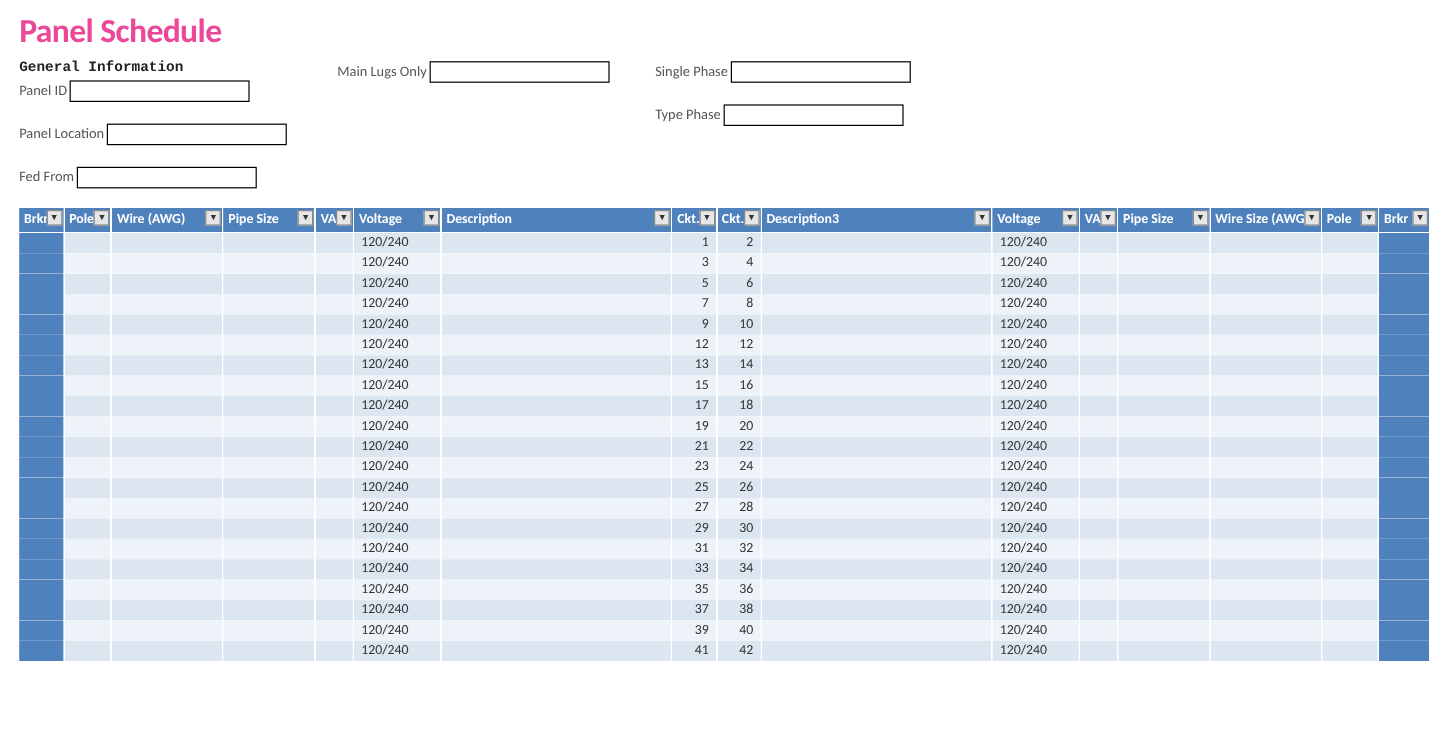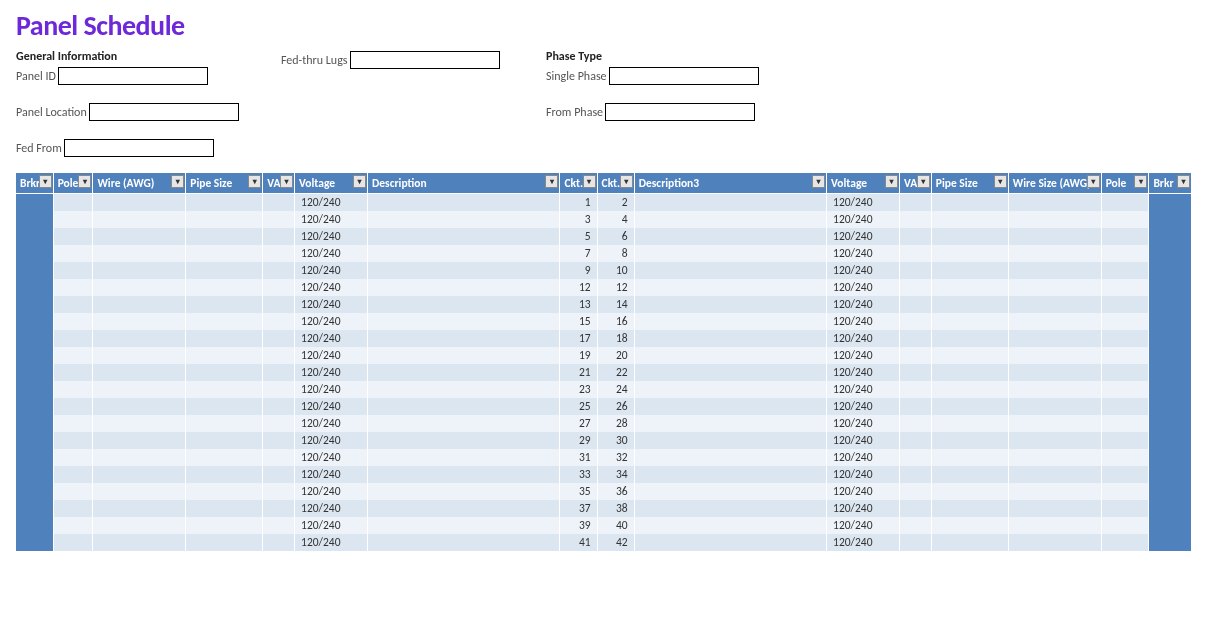"Panel Schedule" h1 { color: #6d28d9 -> #ec4899 }
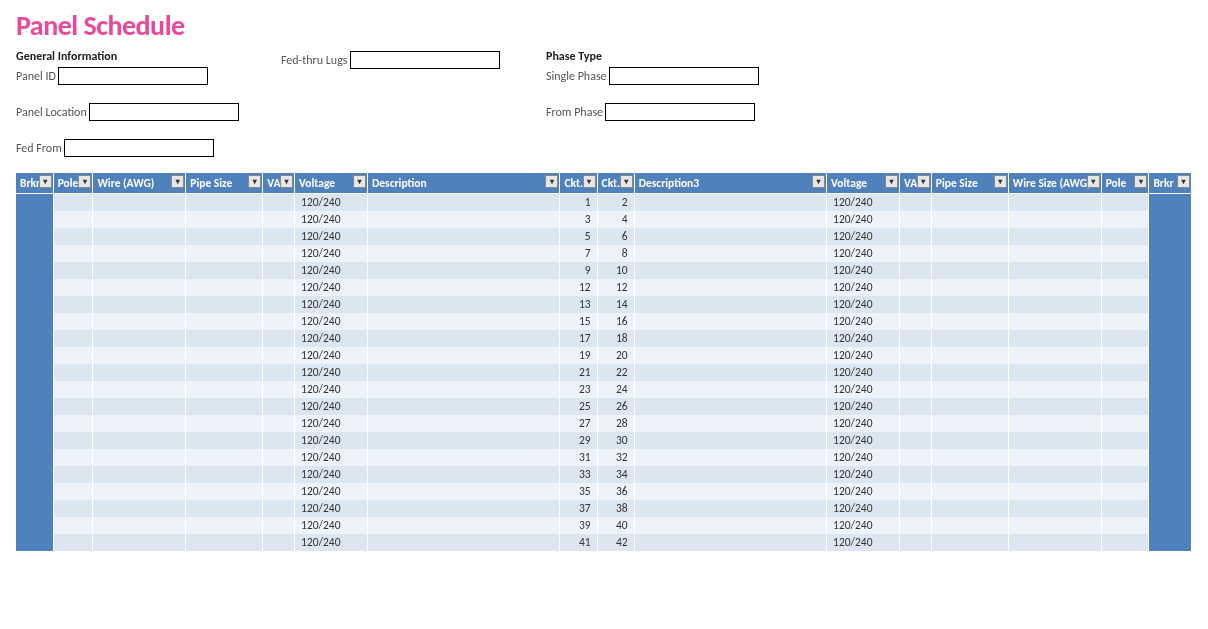"General Information" .section-head { font-family: none -> Liberation Mono, monospace }
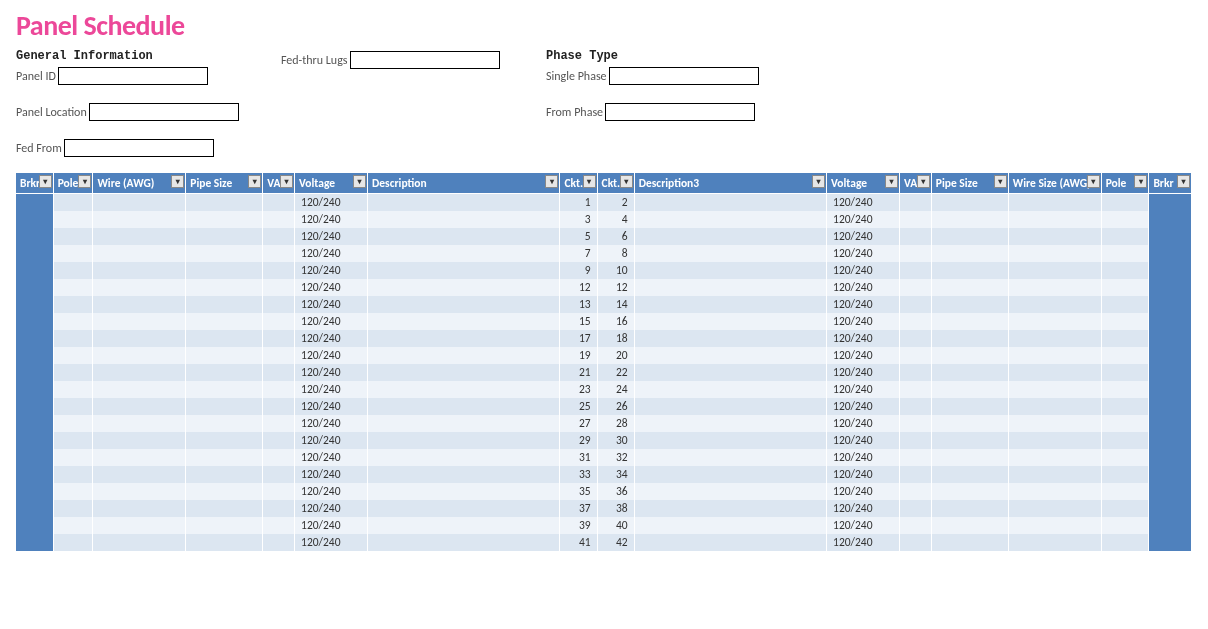"Main Lugs Only" div.field-row { html: none -> <div> <span>Main Lugs Only</span> <div></div> </div> }
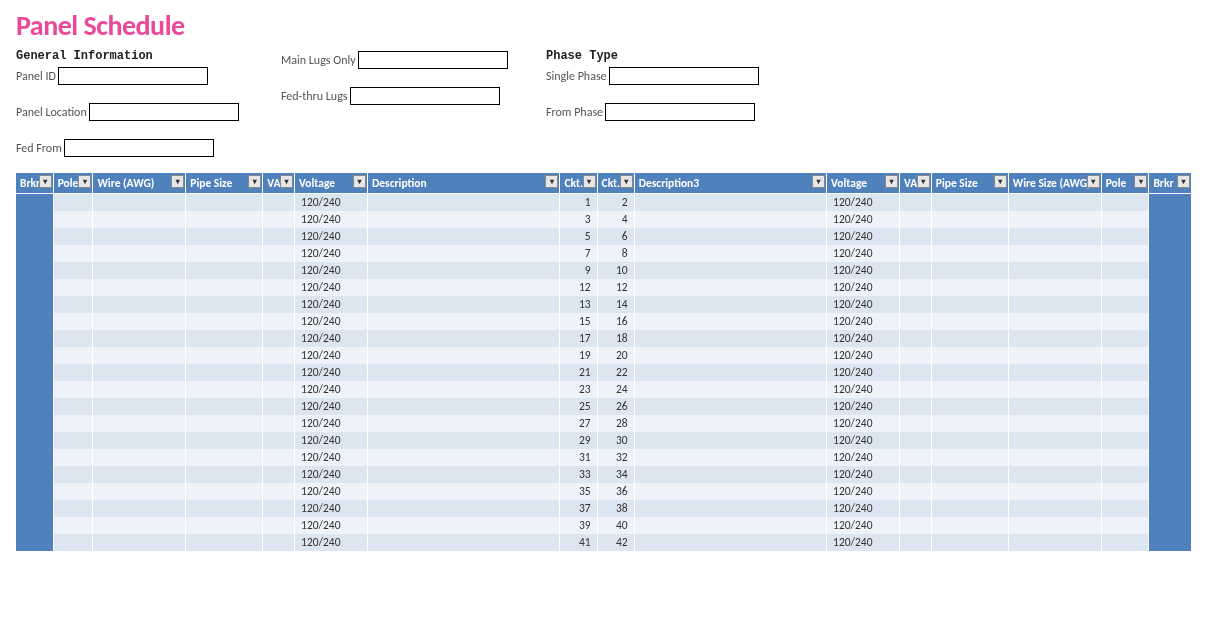"Phase Type" div.section-head { html: <div>Phase Type</div> -> none }
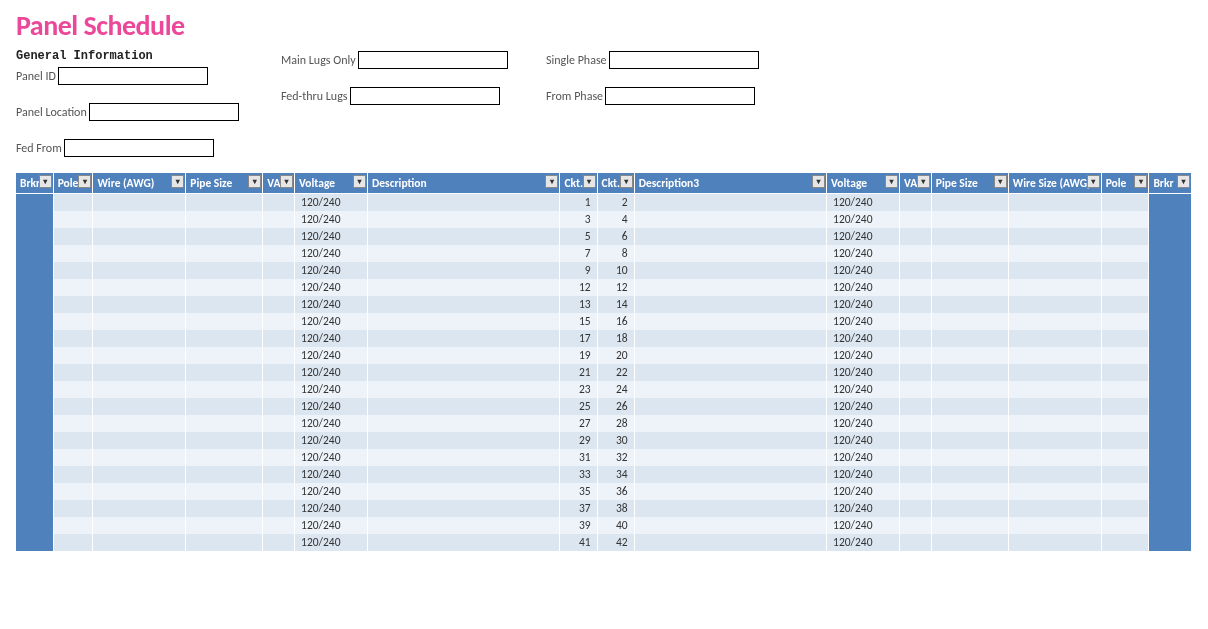"Fed-thru Lugs" div.field-row { html: <div> <span>Fed-thru Lugs</span> <div></div> </div> -> none }
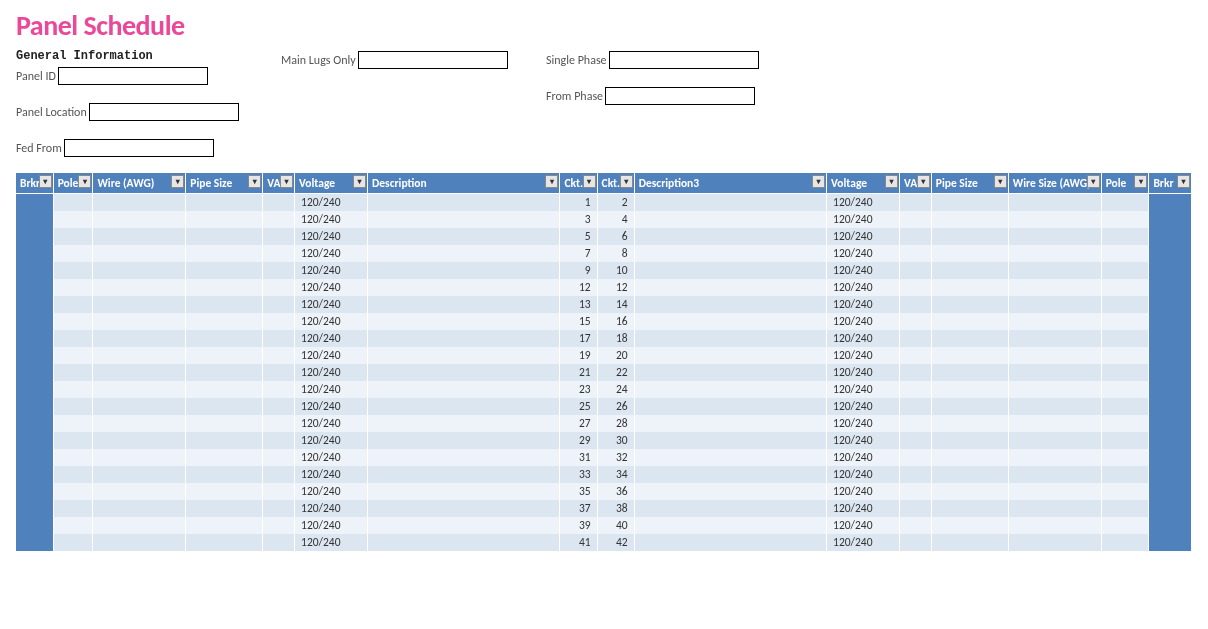"From Phase" span.field-label { text: From -> Type }
